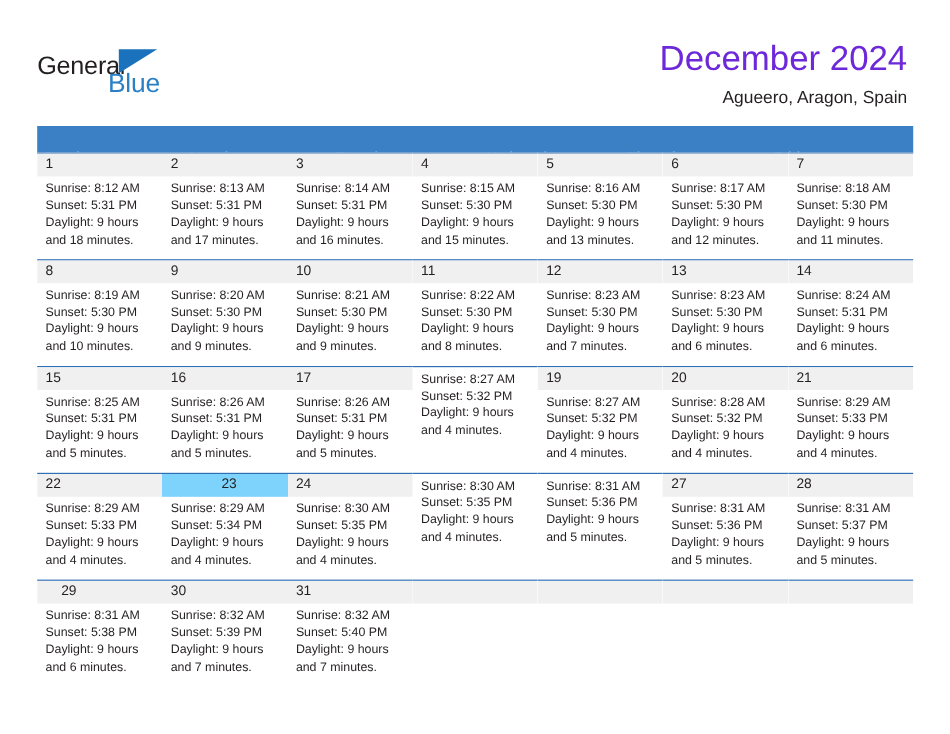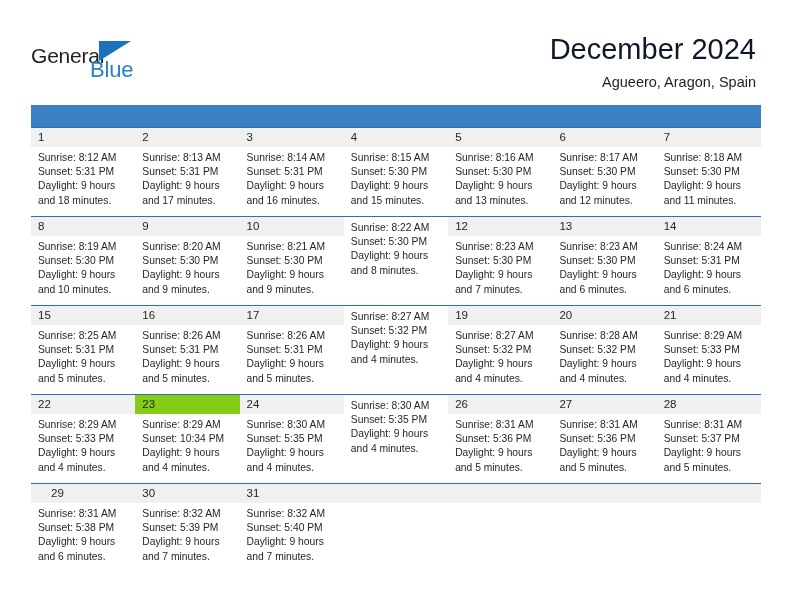"December 2024" .cal-title { color: #0f172a -> #6d28d9 }
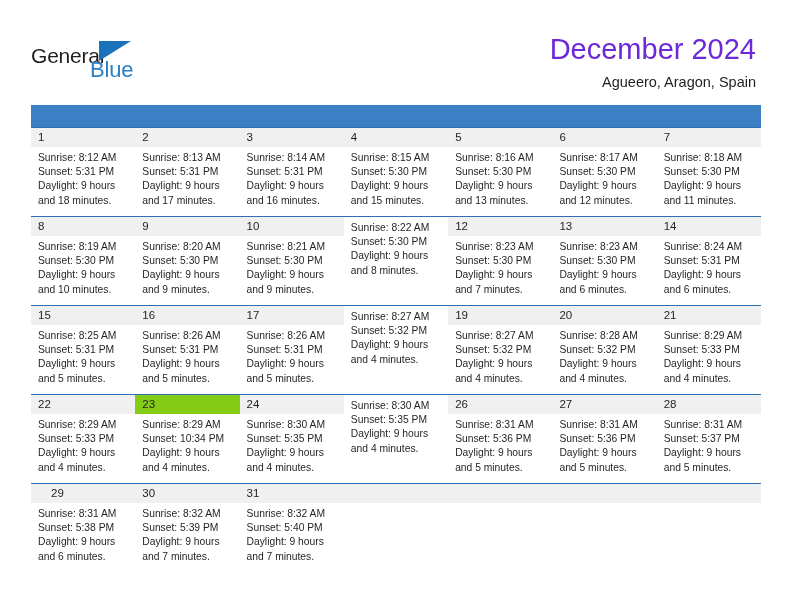"11" div.day-num-strip { html: none -> <div>11</div> }
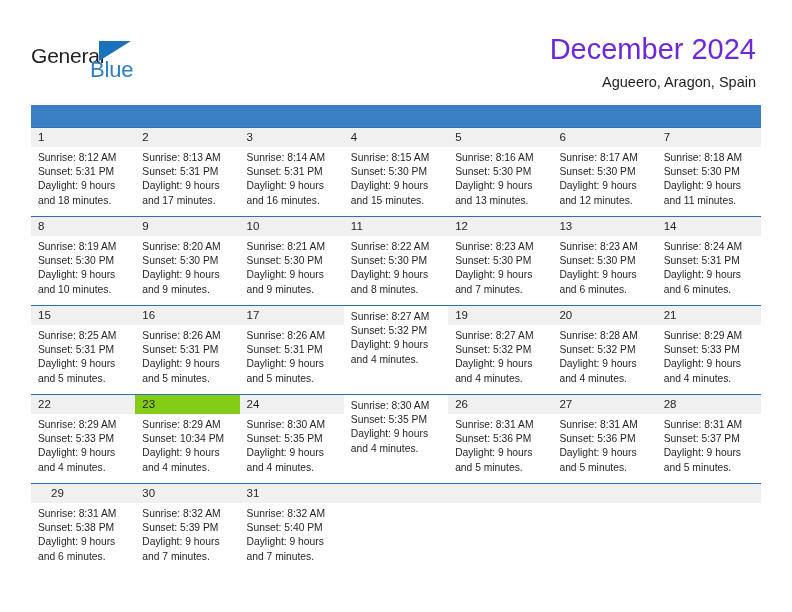"23" div.day-num-strip { background: #84cc16 -> #7dd3fc; text-align: none -> center }
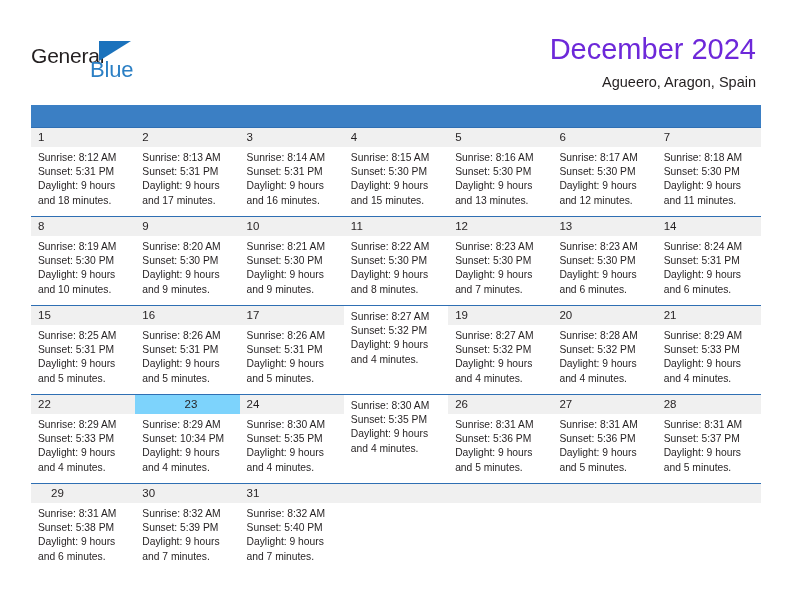"26" div.day-num-strip { html: <div>26</div> -> none }
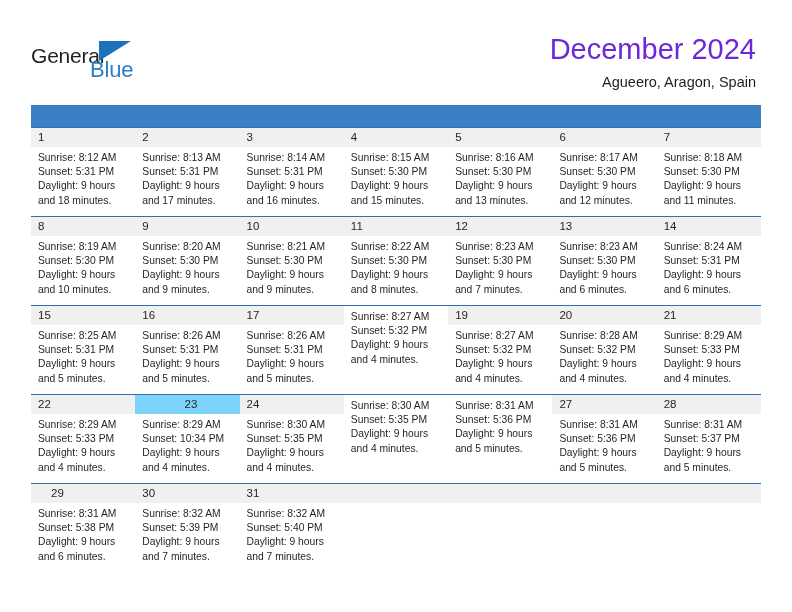"Sunset: 10:34 PM" div.day-line { text: 10:34 -> 5:34 }
